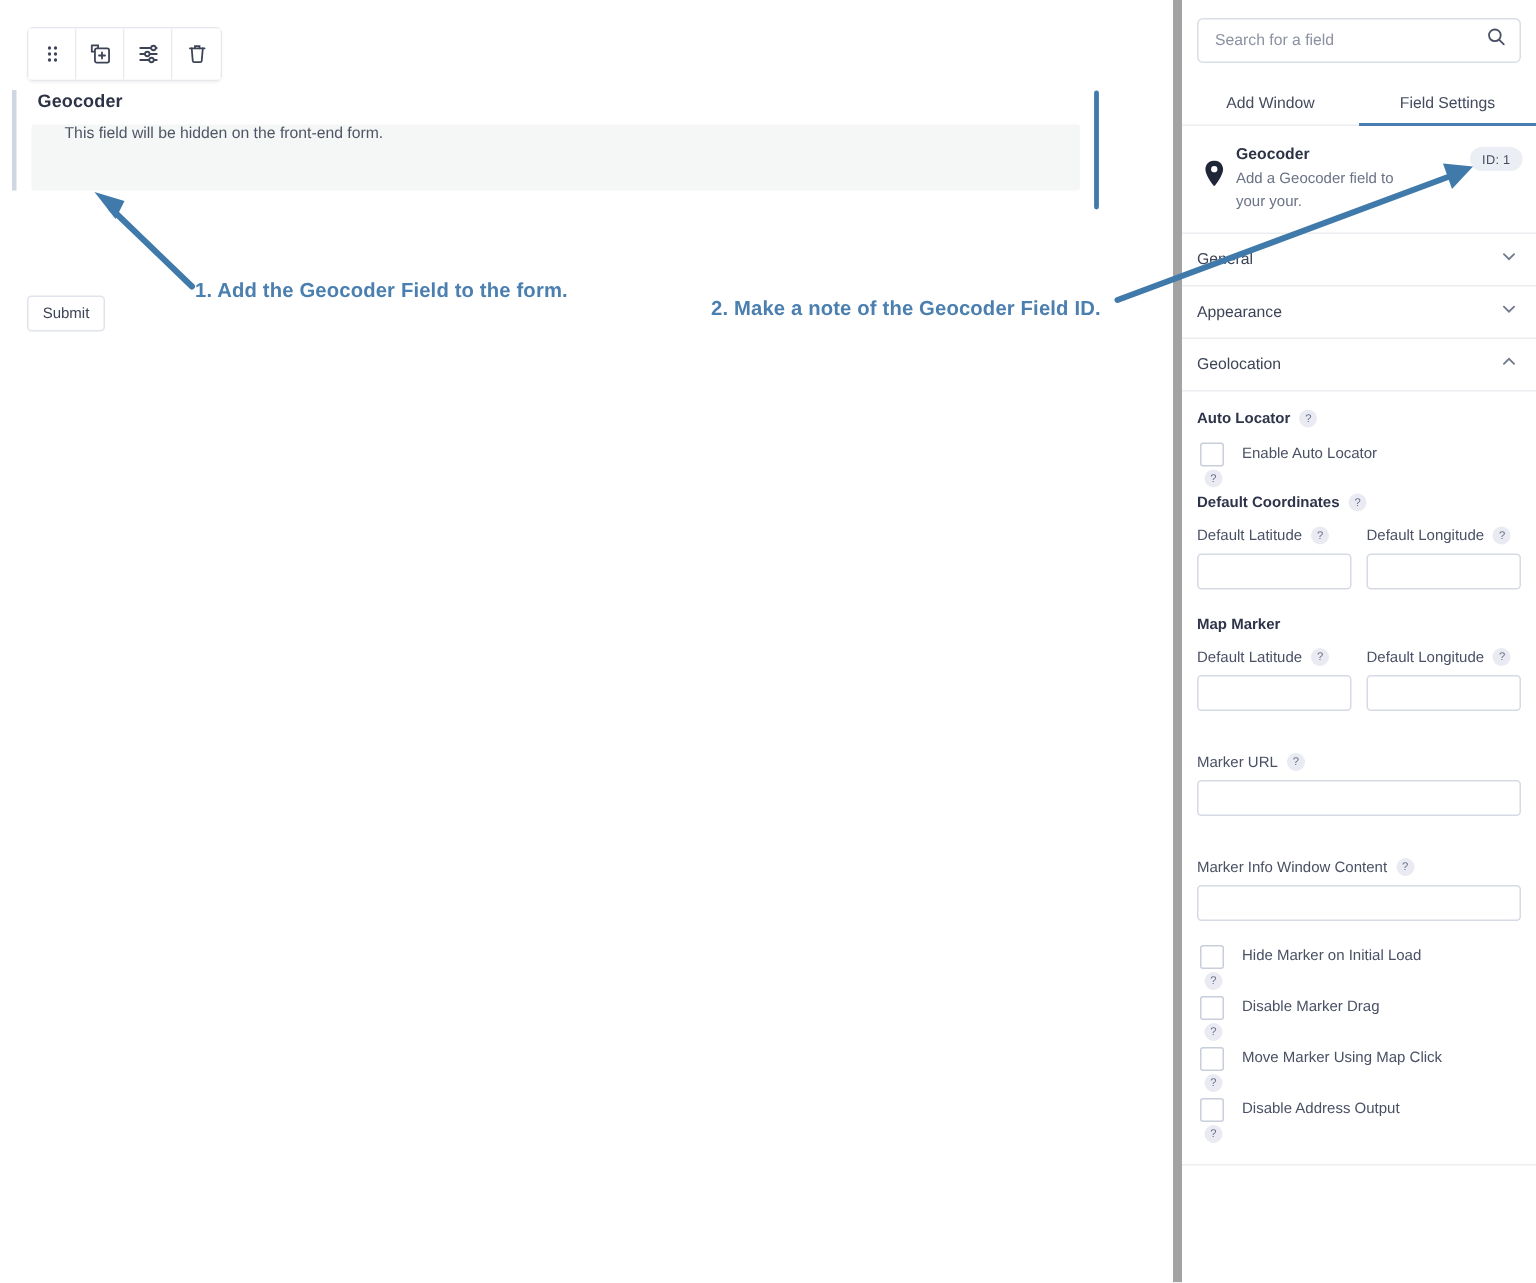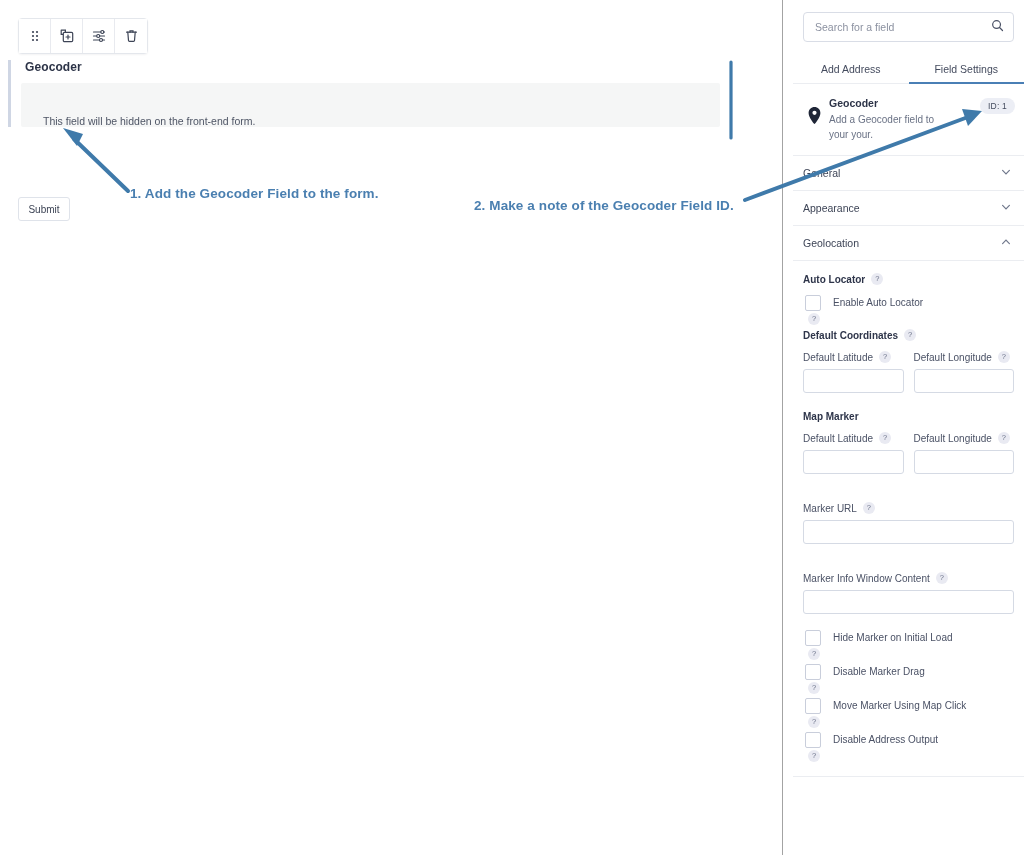"Search for a field" #settings-panel { border-left: 1px solid #a3a3a3 -> 6px solid #a3a3a3; padding-left: 10px -> none }
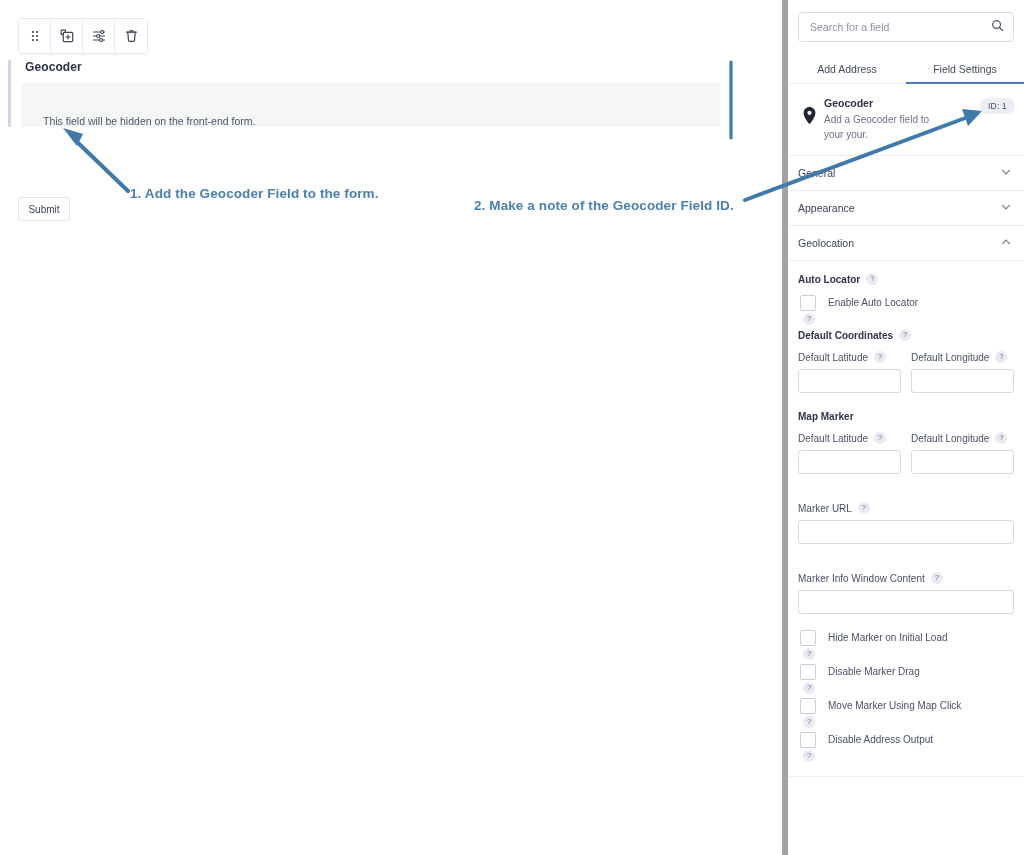"Add Address" div.tab { text: Address -> Window }
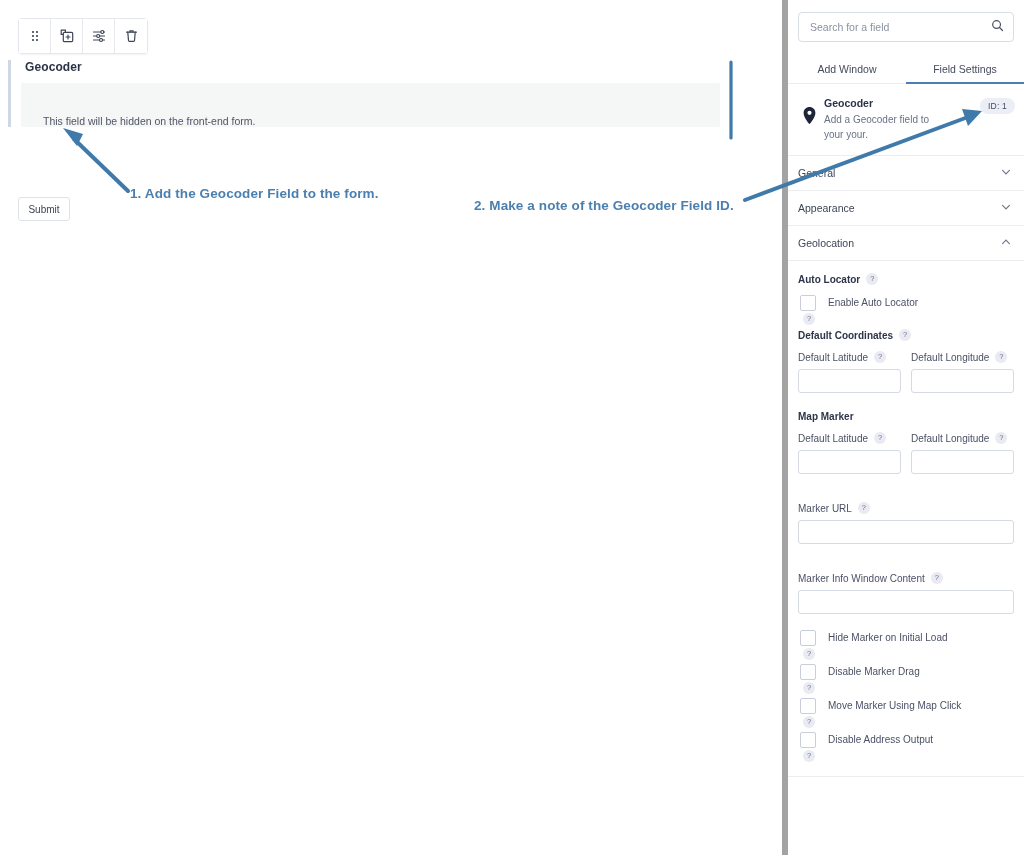"This field will be hidden" .field-hidden-notice { align-items: flex-end -> flex-start }
